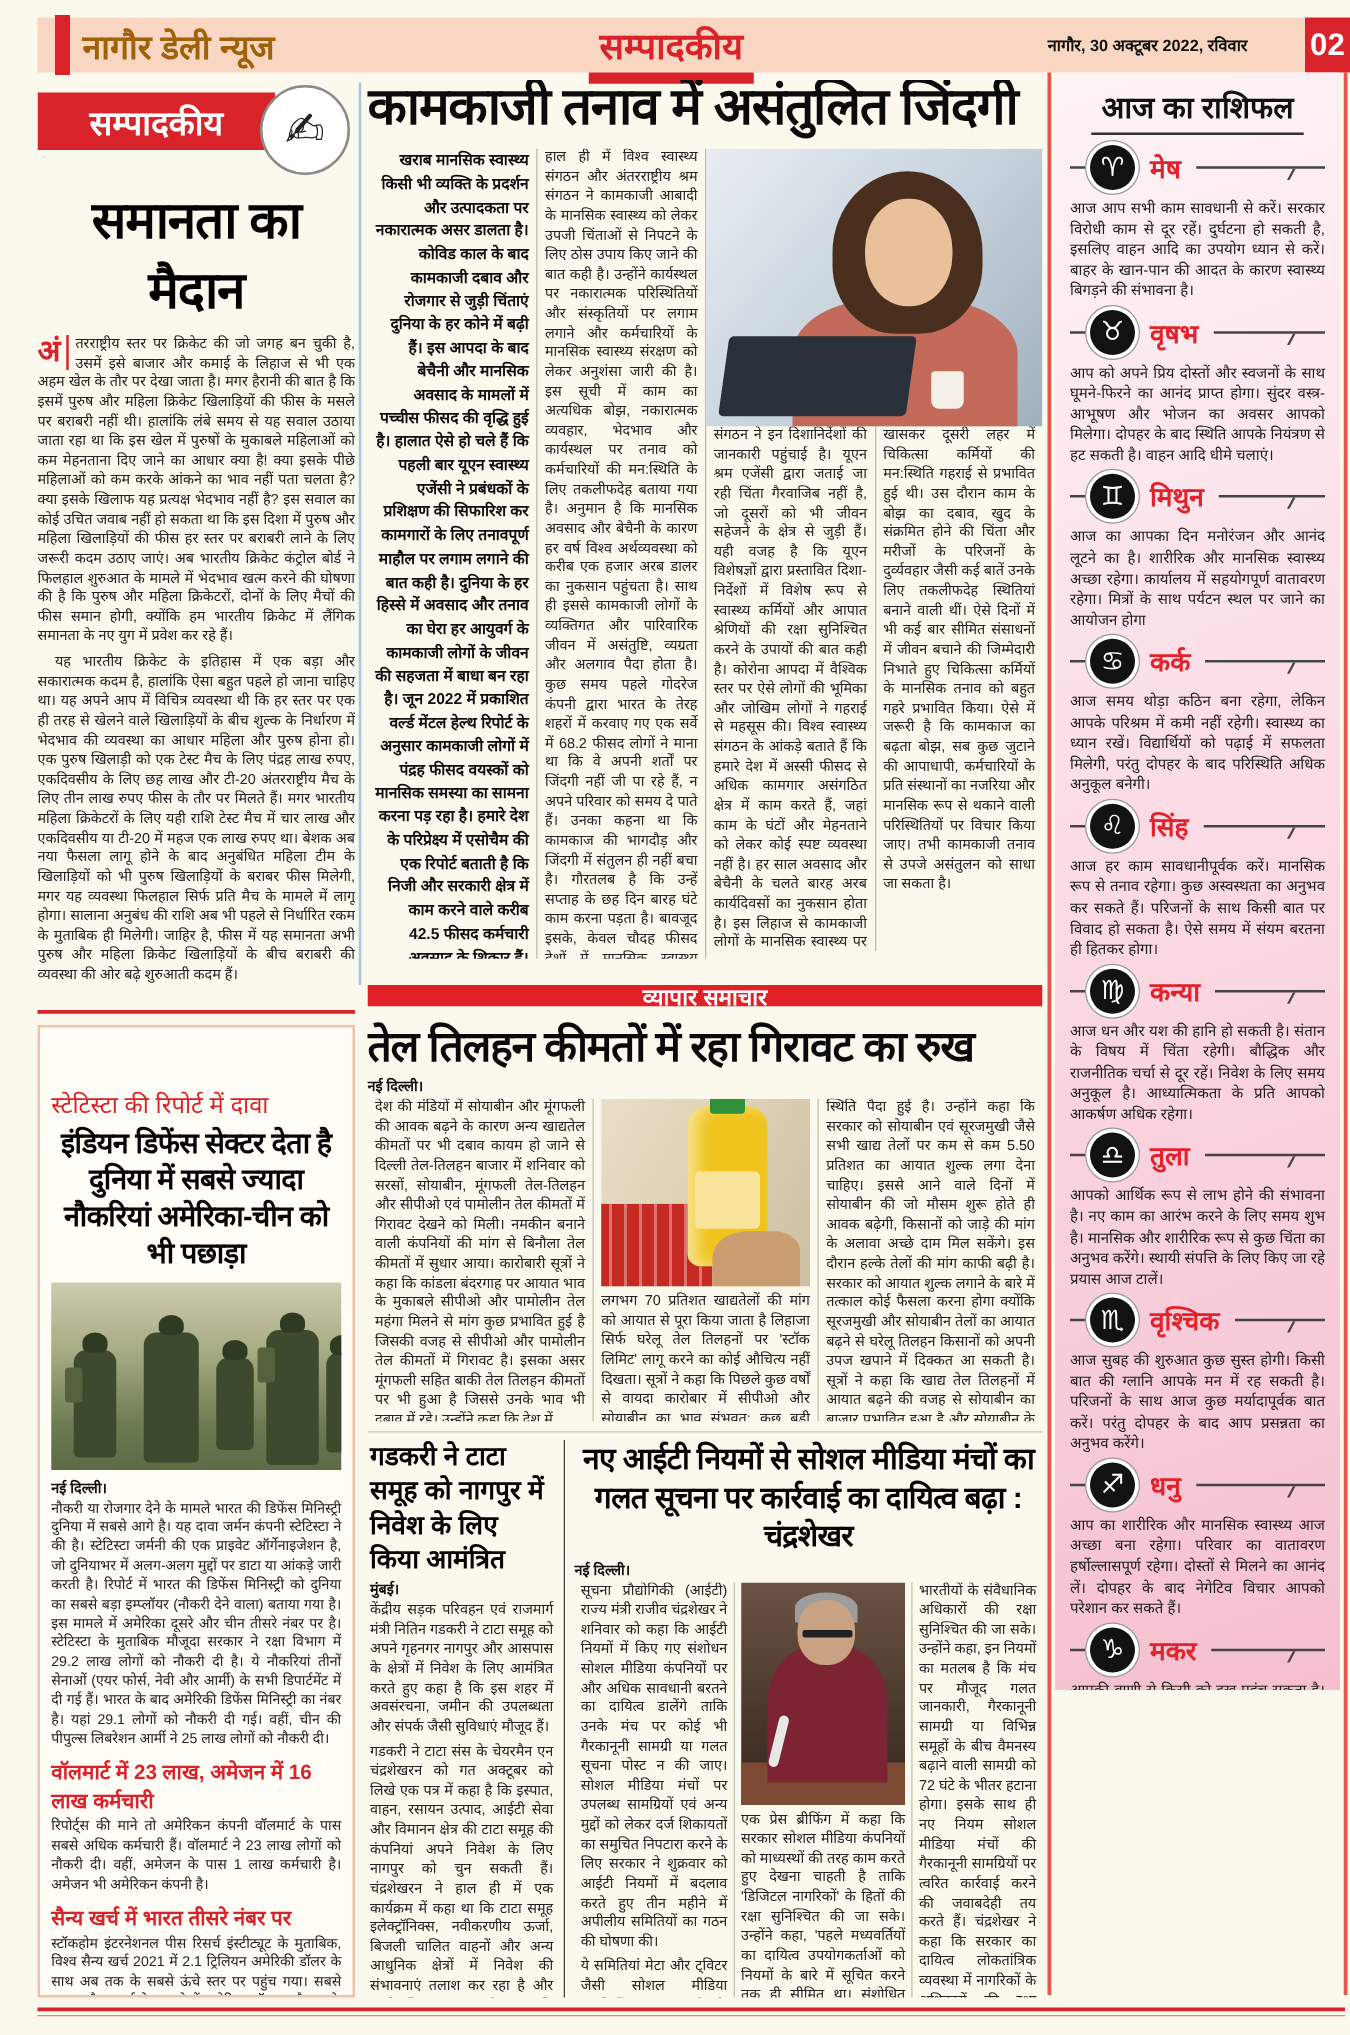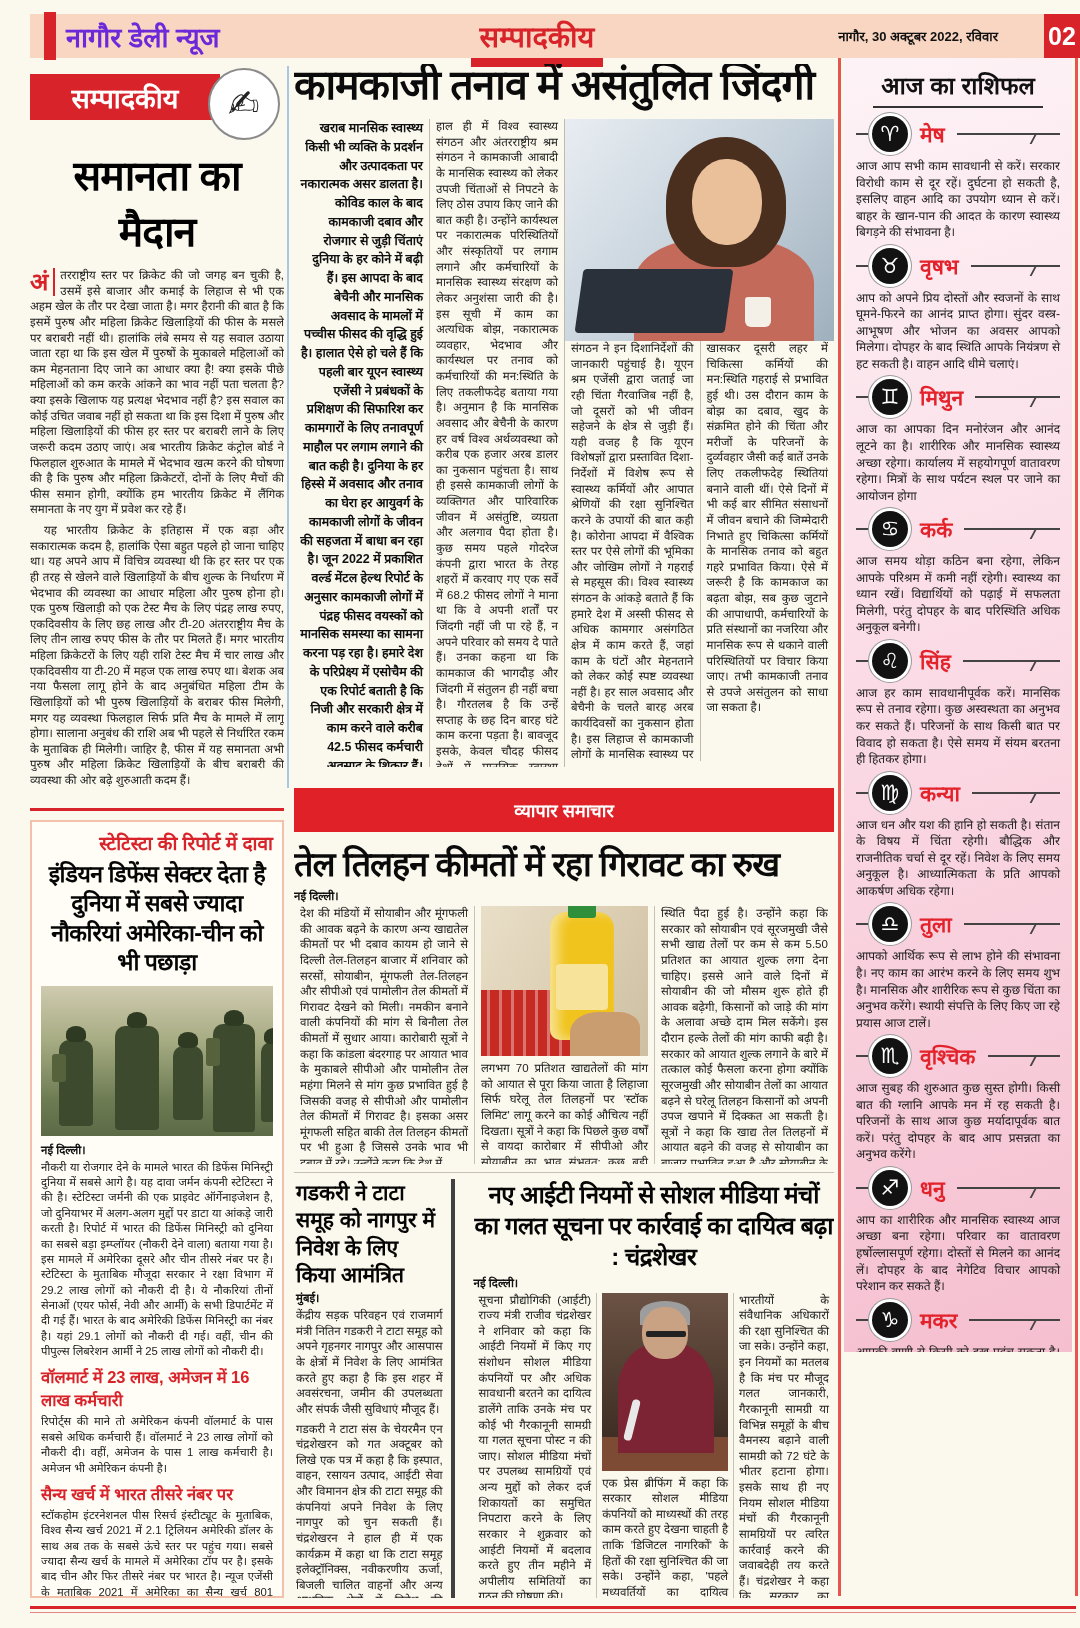"नागौर डेली न्यूज" .masthead { color: #6d28d9 -> #a16207 }
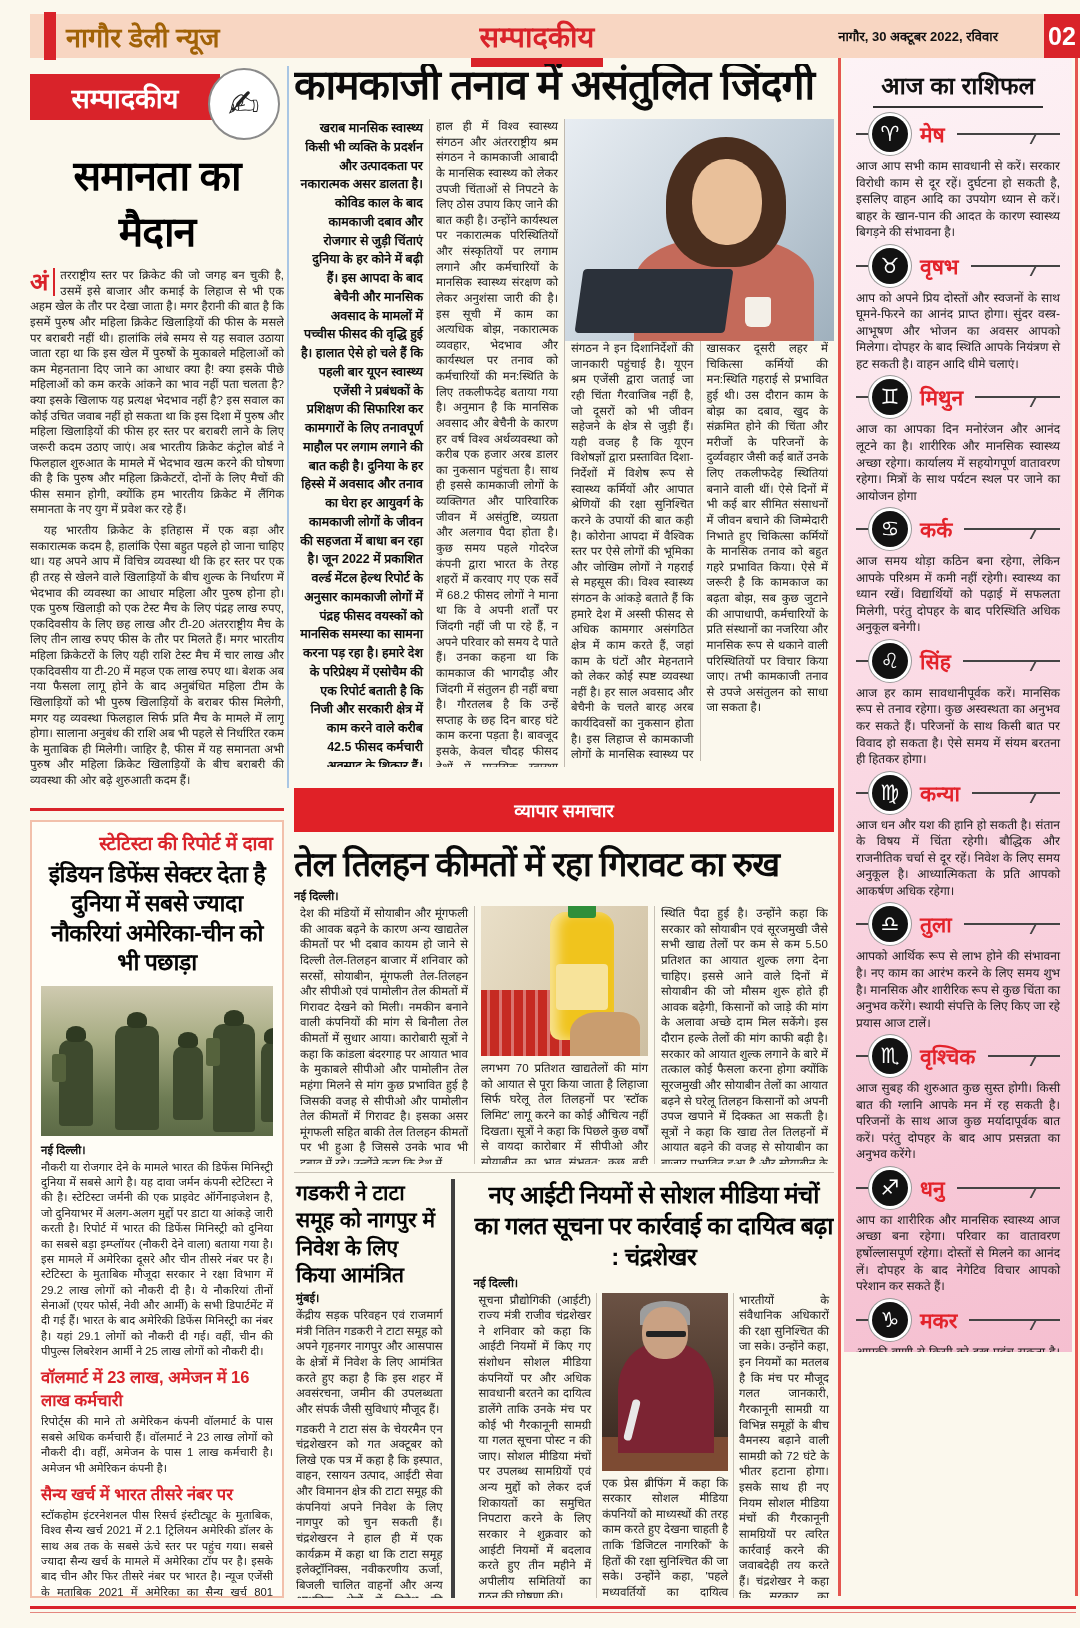"व्यापार समाचार" .biz-band { height: 44px -> 17px }
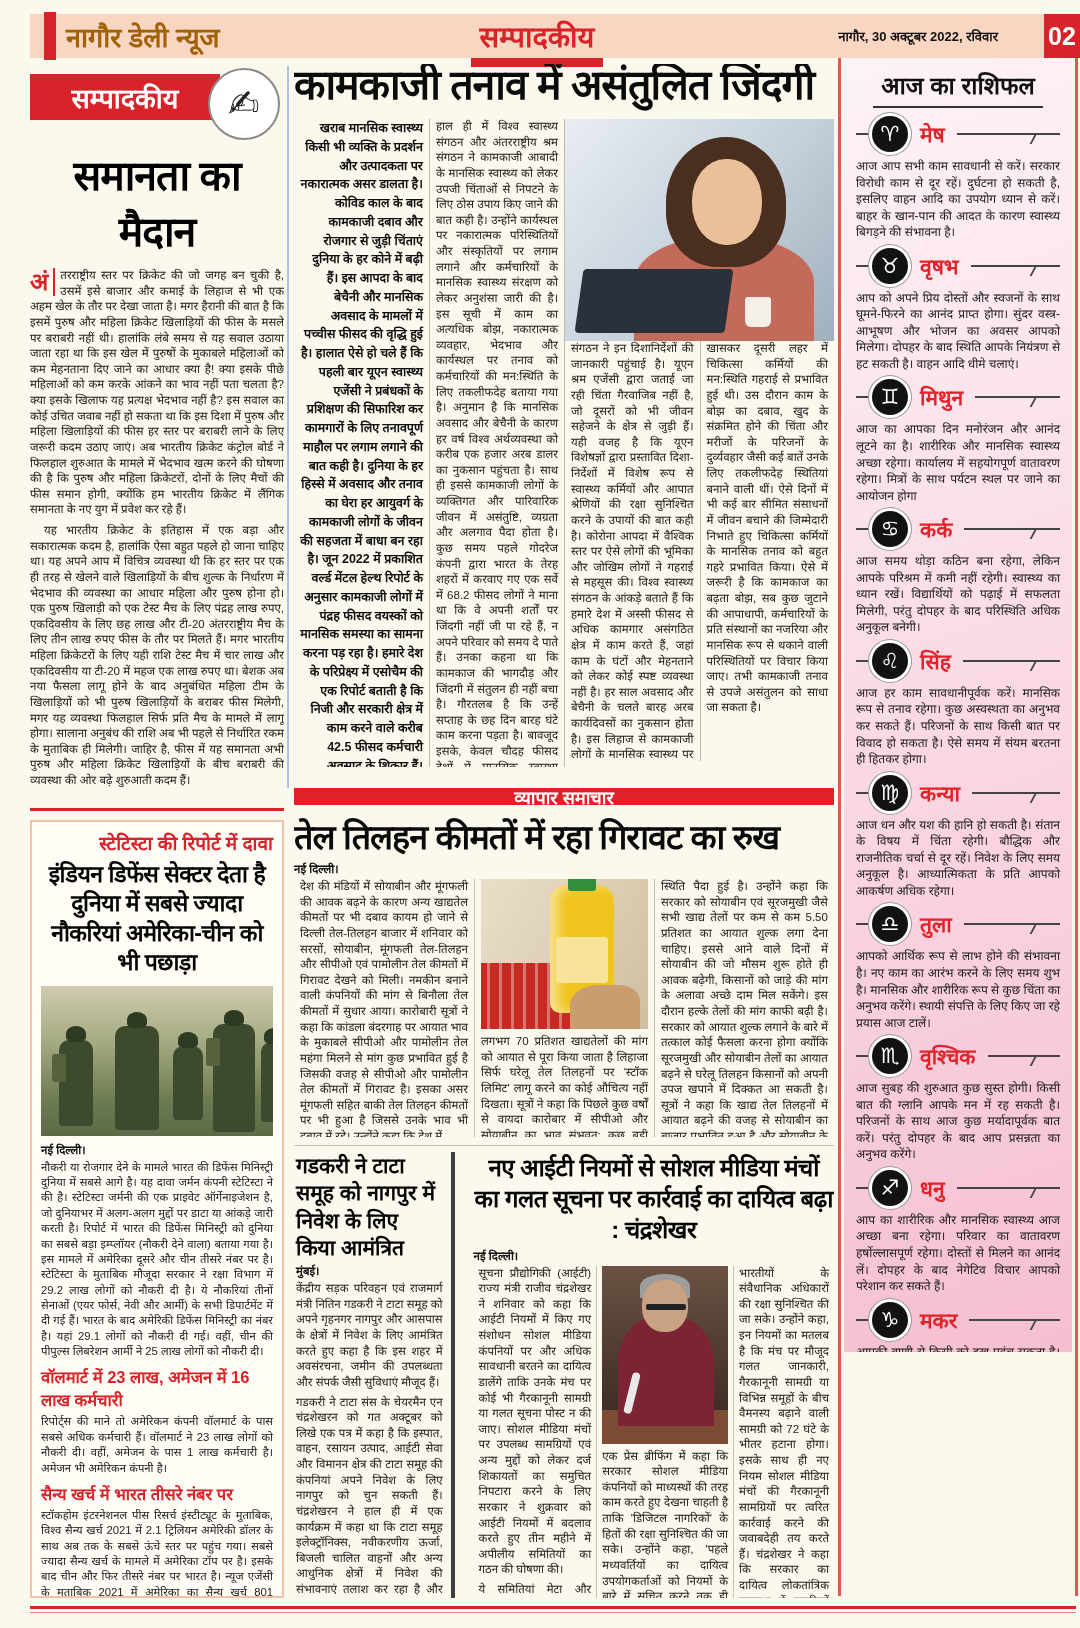"स्टेटिस्टा की रिपोर्ट में दावा" .def-kicker { font-weight: bold -> normal; margin-top: none -> 40px; text-align: right -> left }
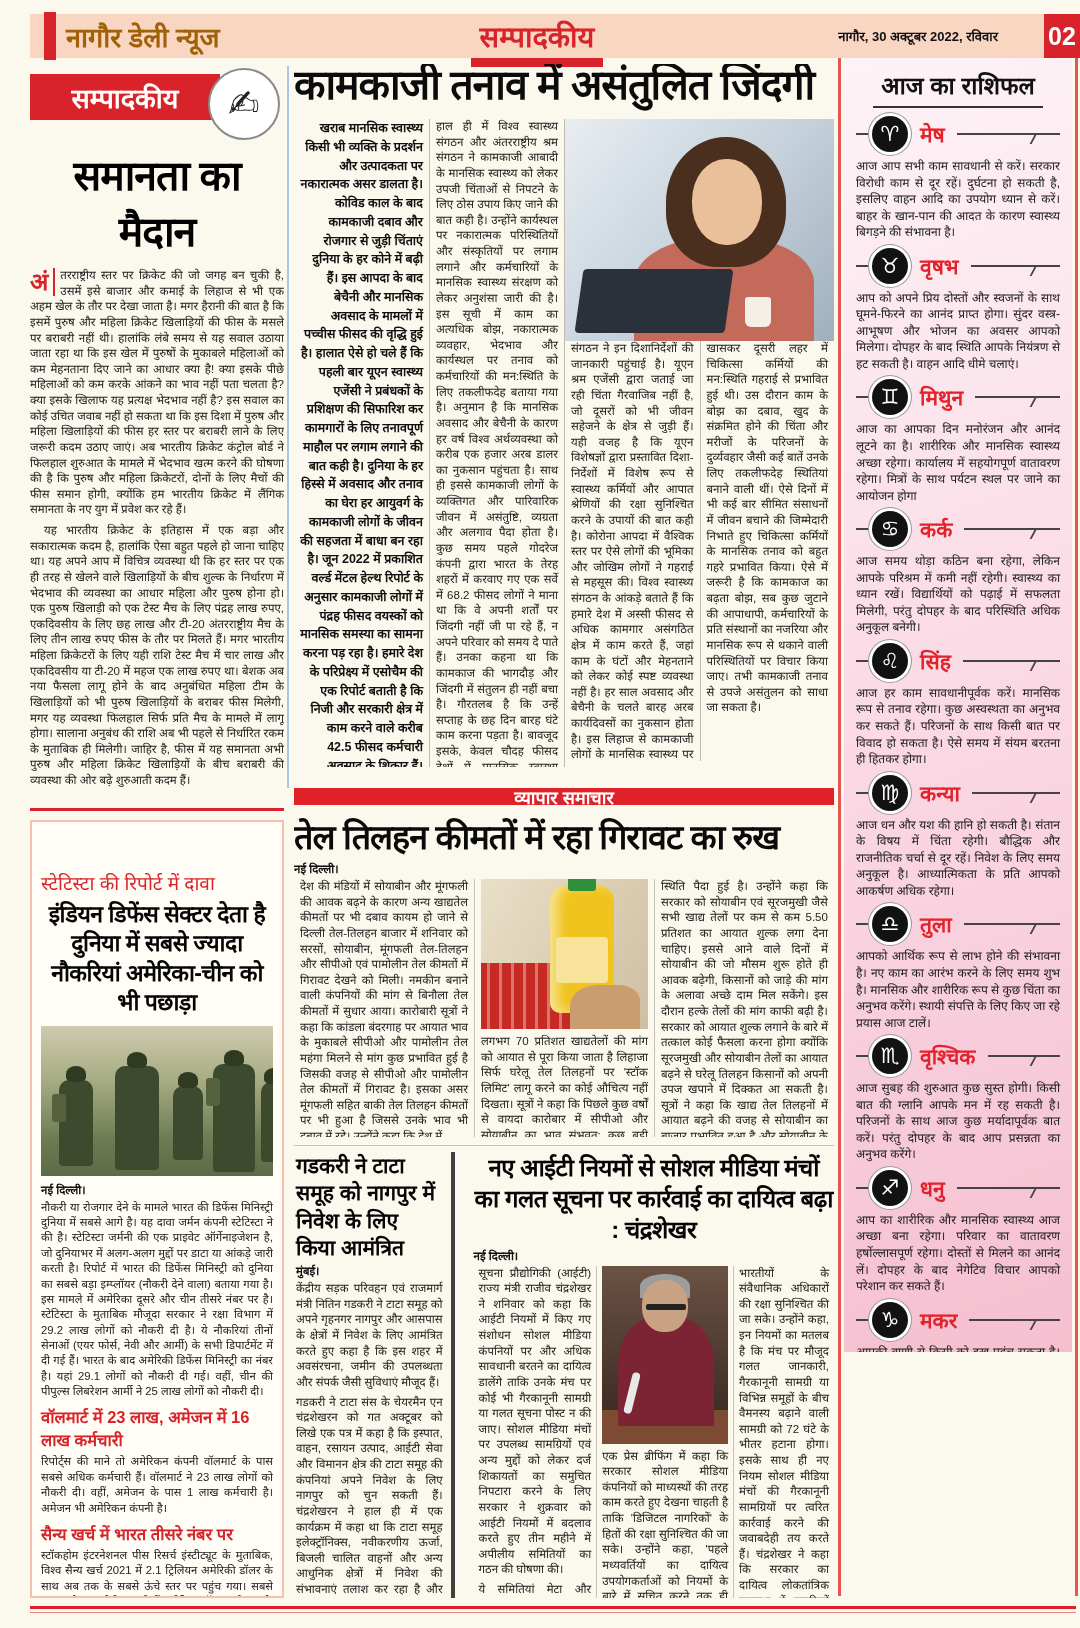"नए आईटी नियमों से सोशल" .it-article { border-left: 4px solid #404040 -> 1px solid #404040; padding-left: 19px -> 8px }
